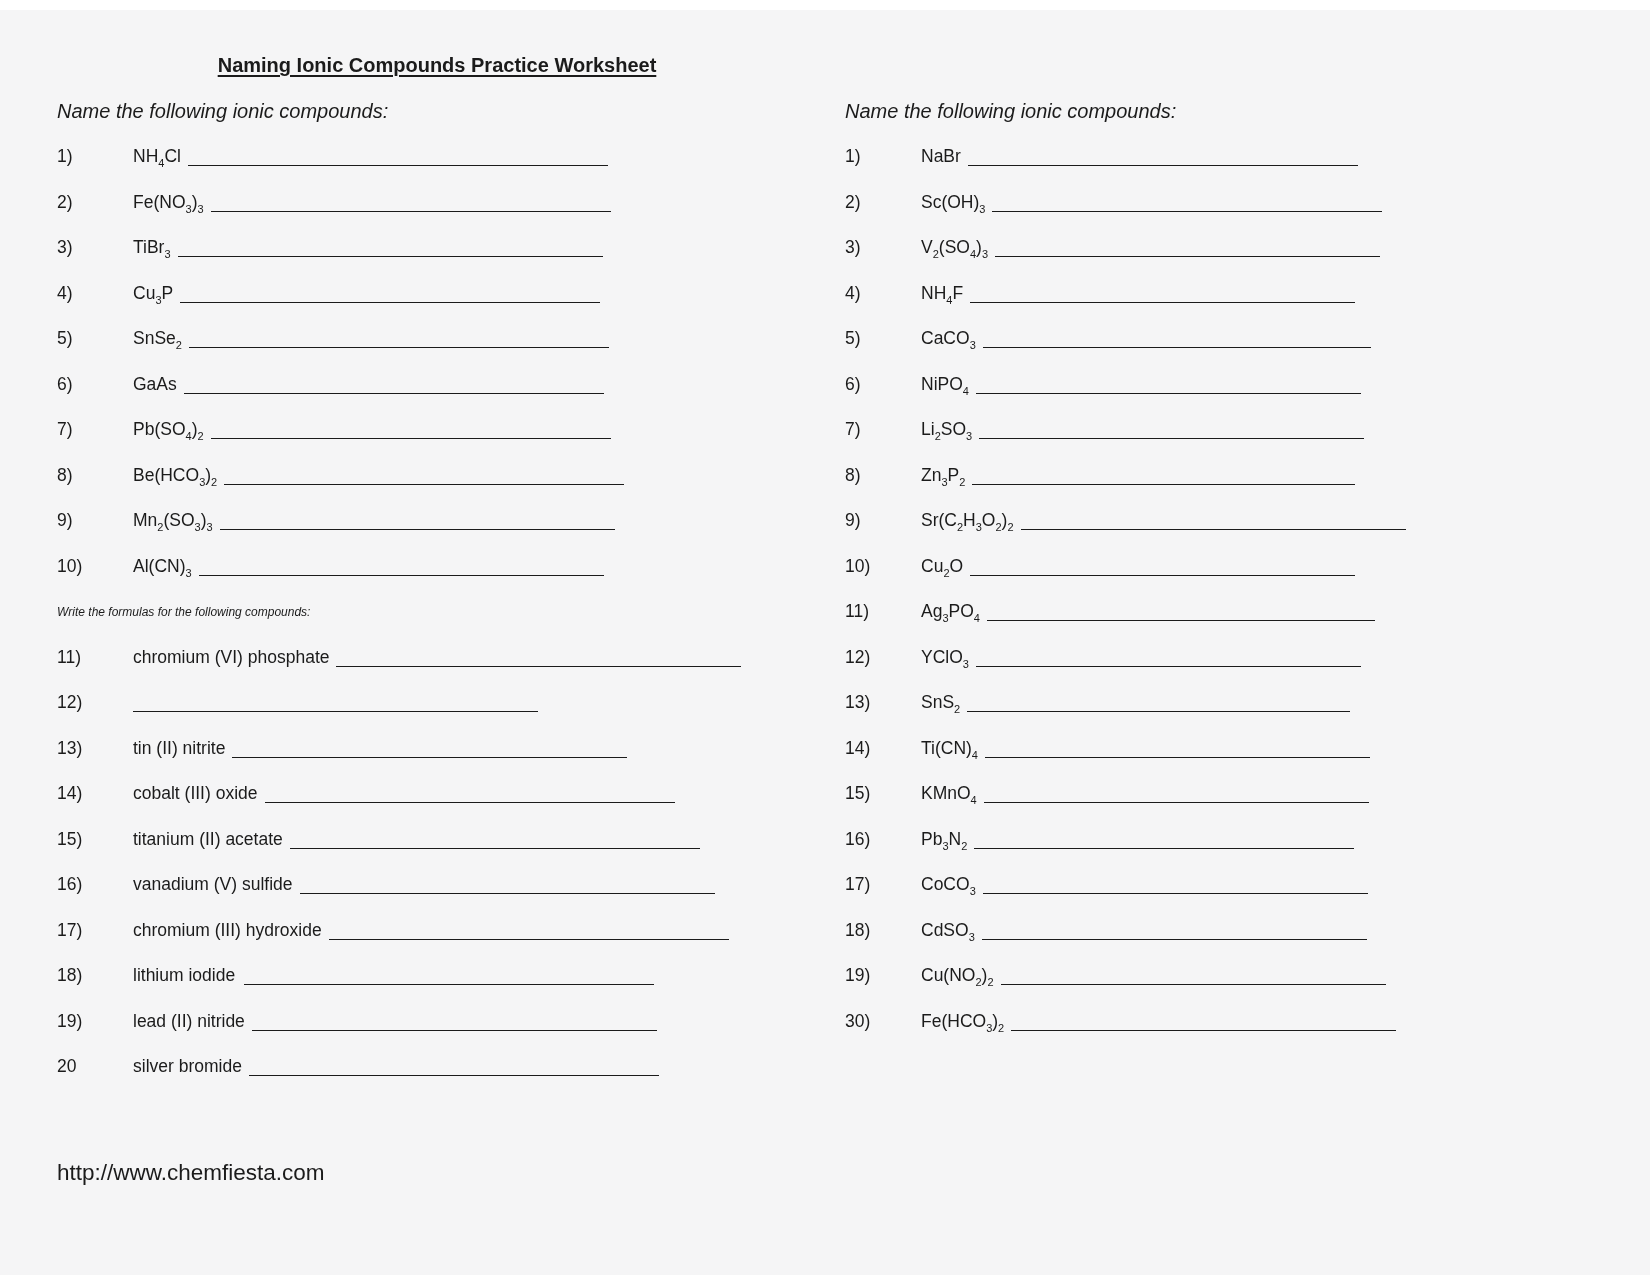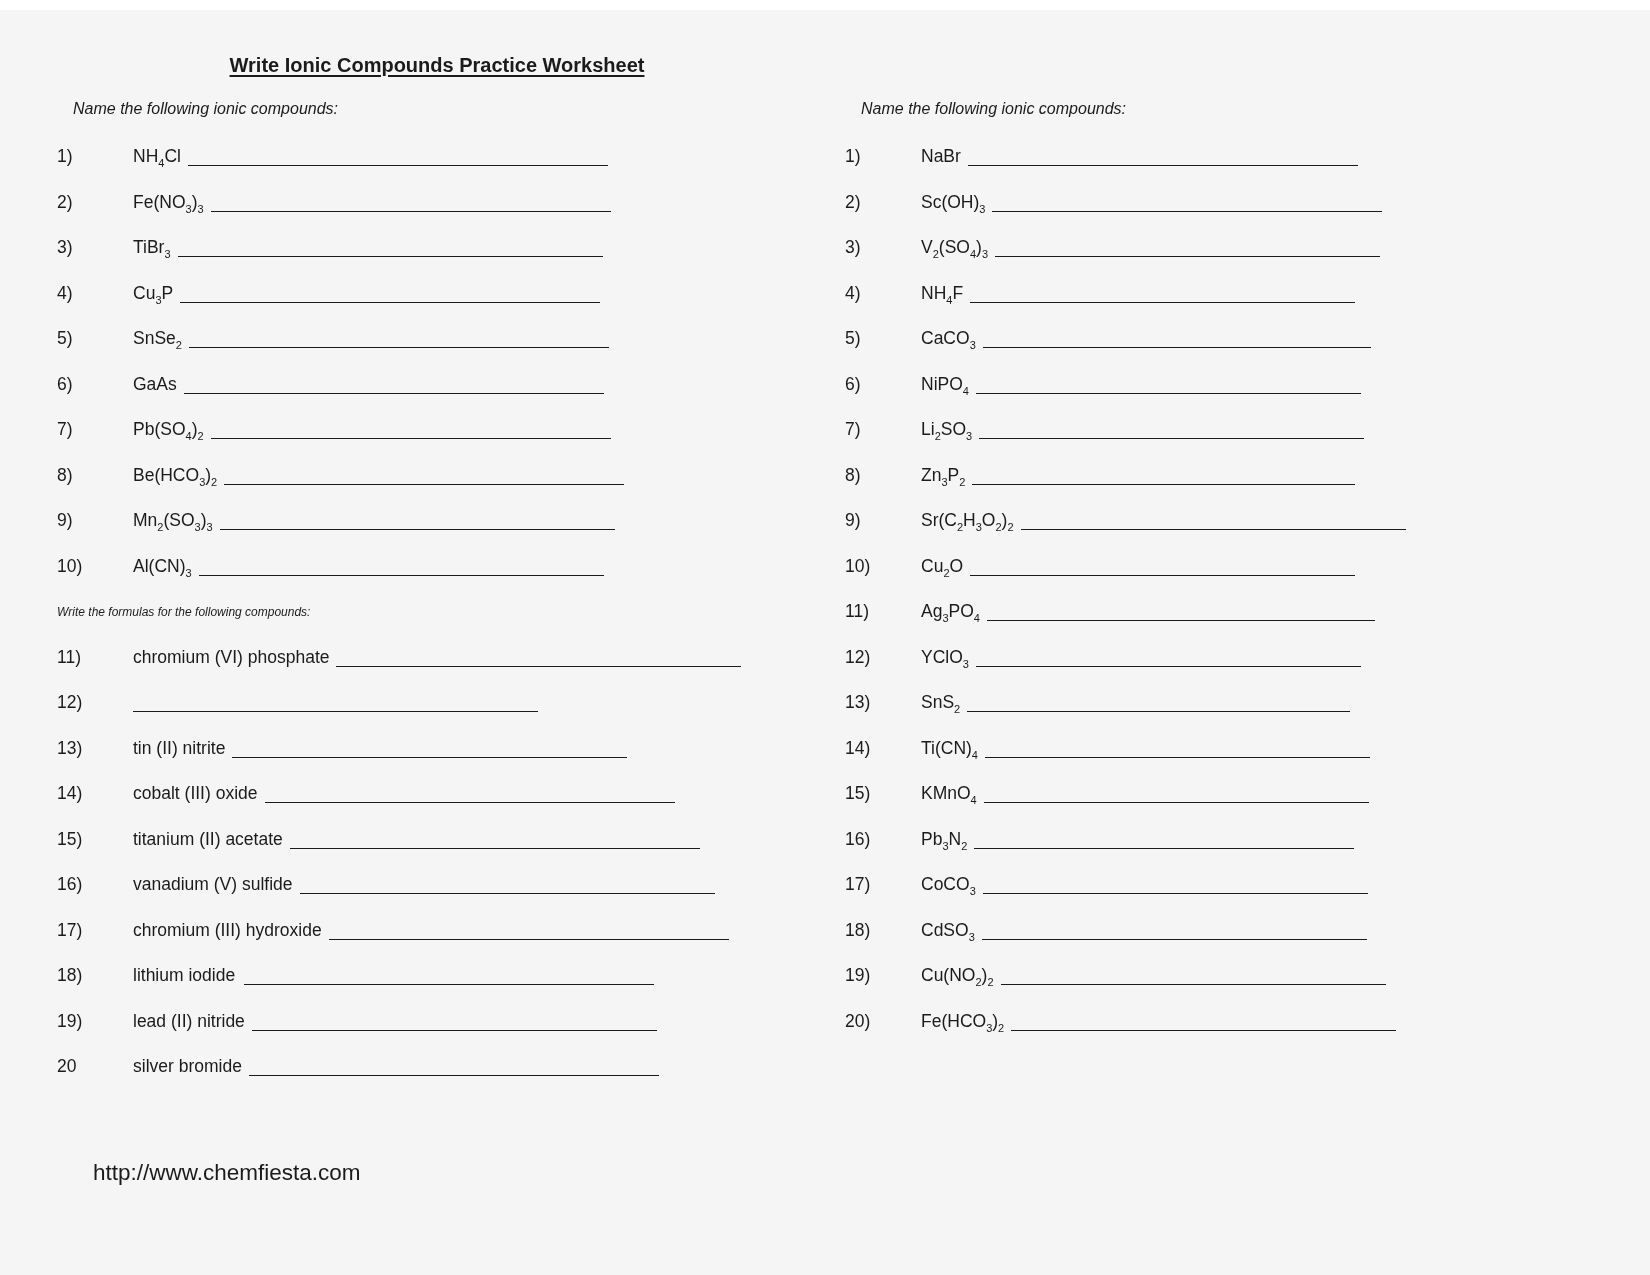"Write Ionic Compounds Practice Worksheet" div.ws-title { text: Write -> Naming }
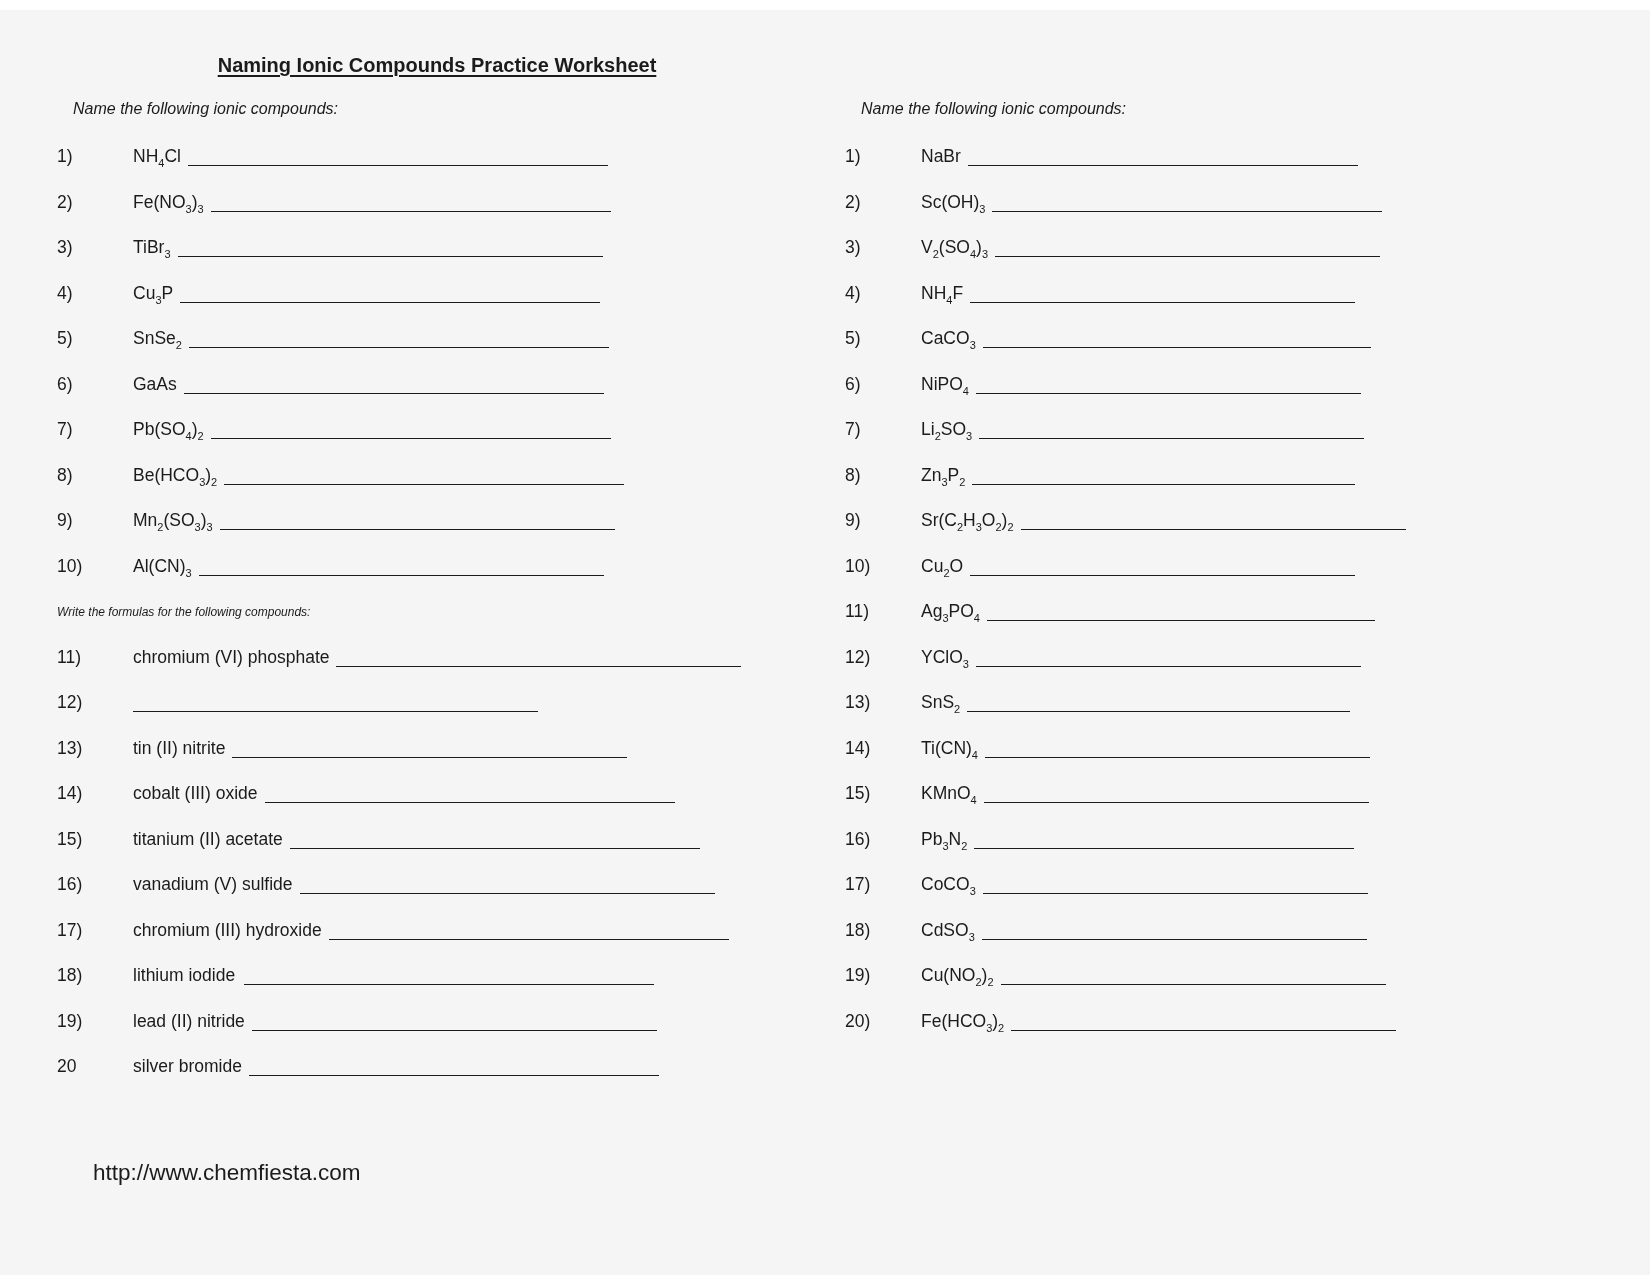"Name the following ionic compounds:" .instruction { font-size: 16px -> 20px; left: 16px -> 0 }
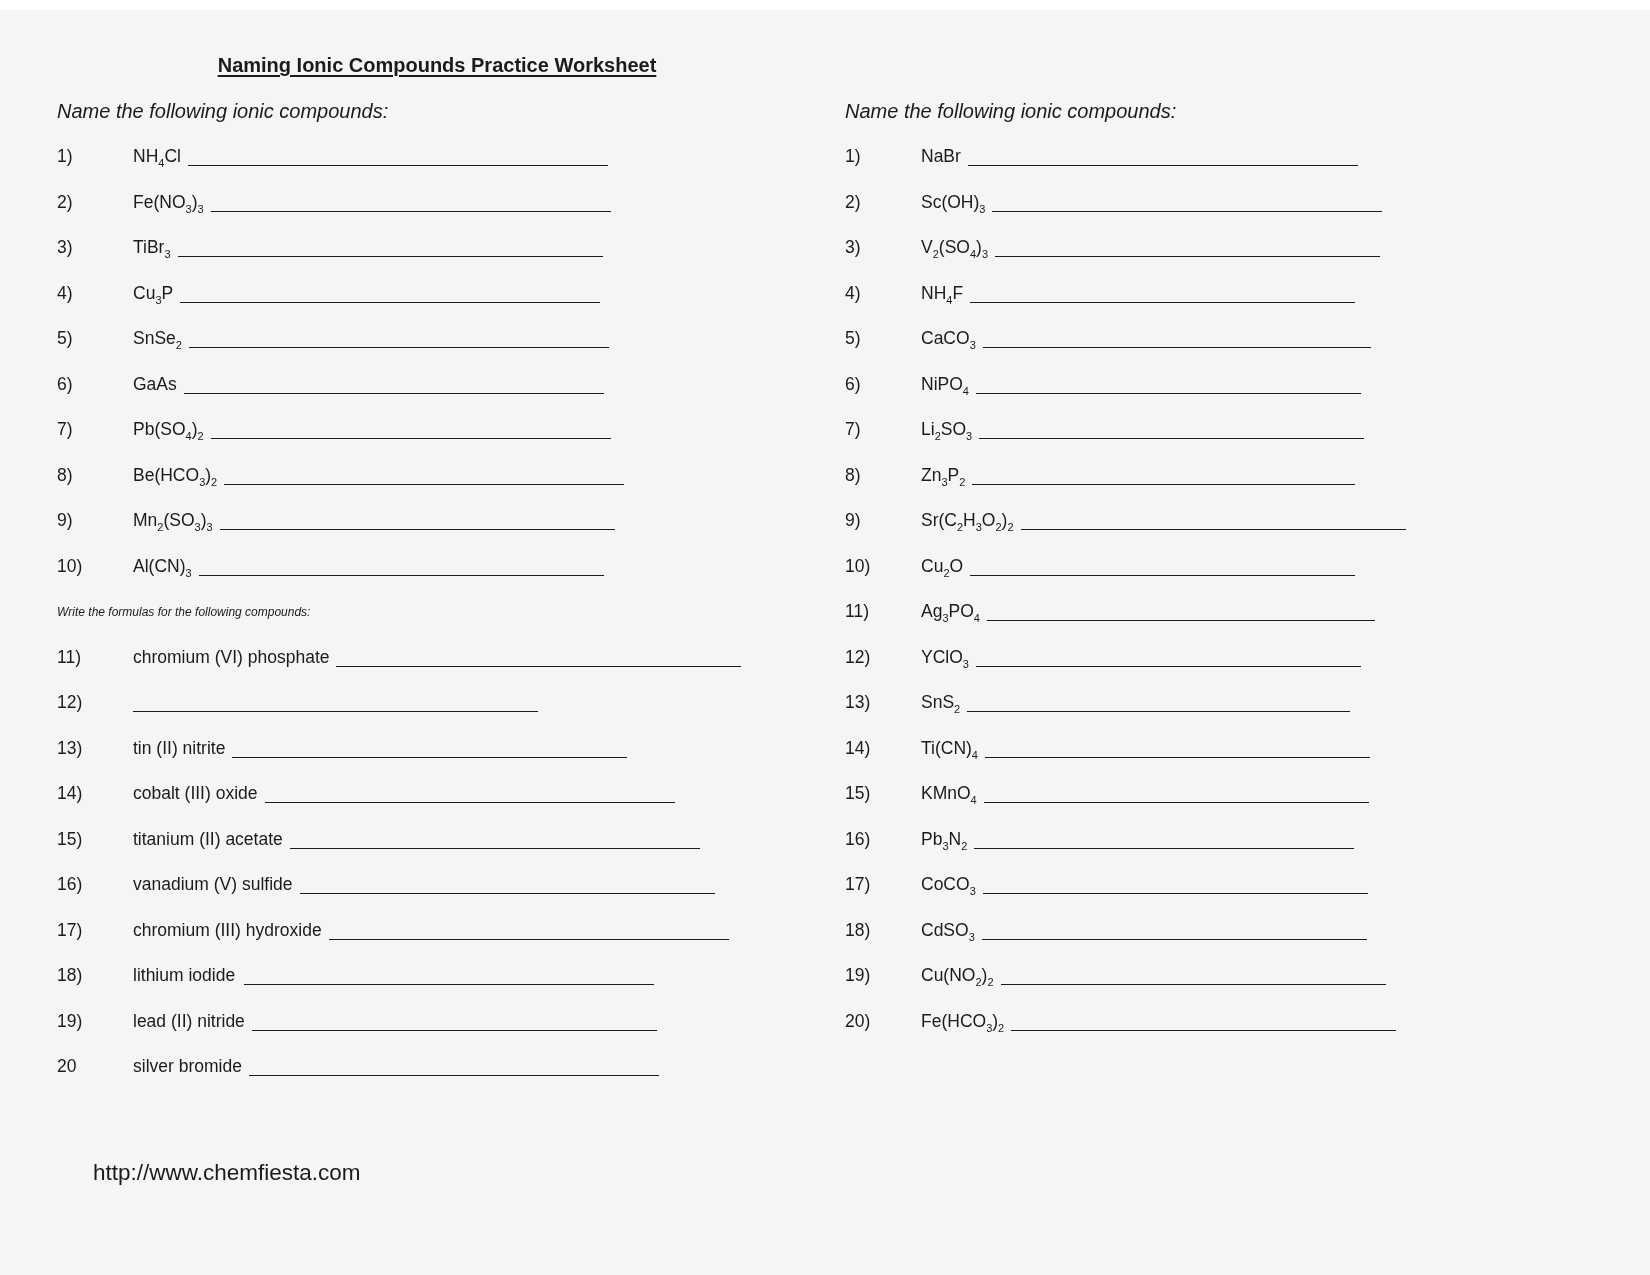"20)" span.num { text: 20 -> 30 }
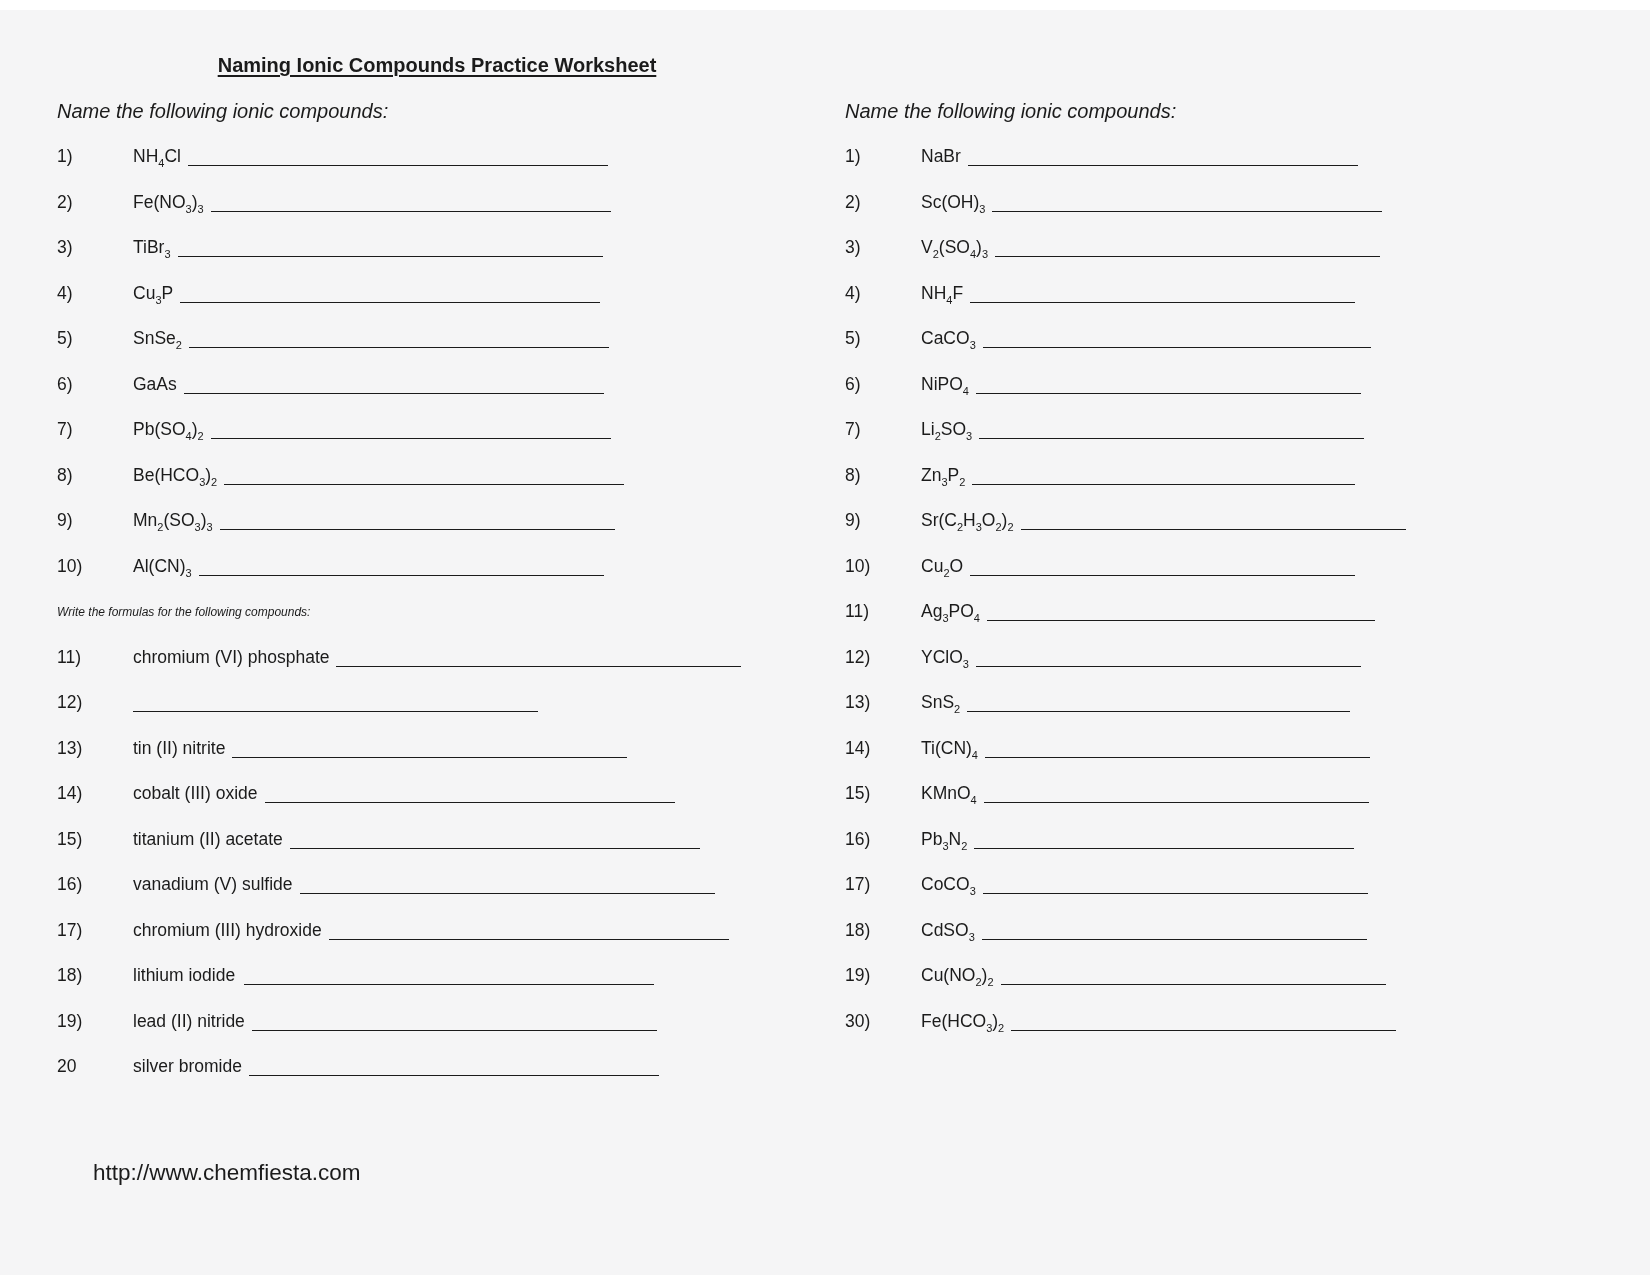"http://www.chemfiesta.com" .footer-url { margin-left: 36px -> none }
